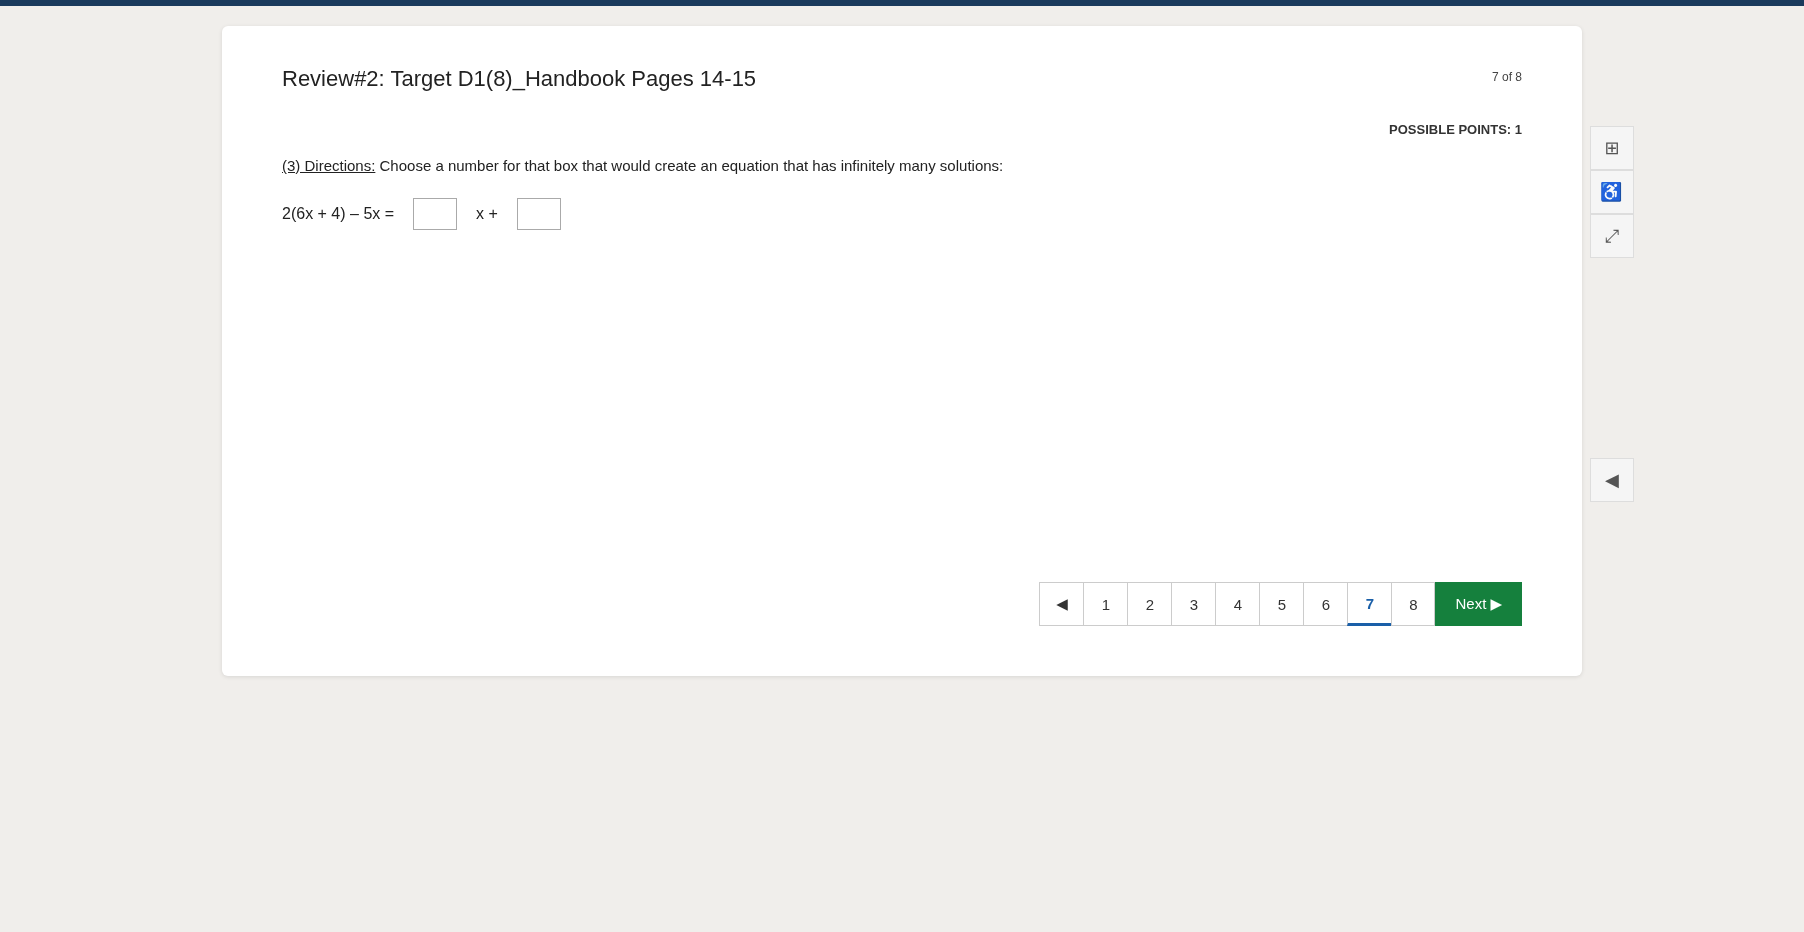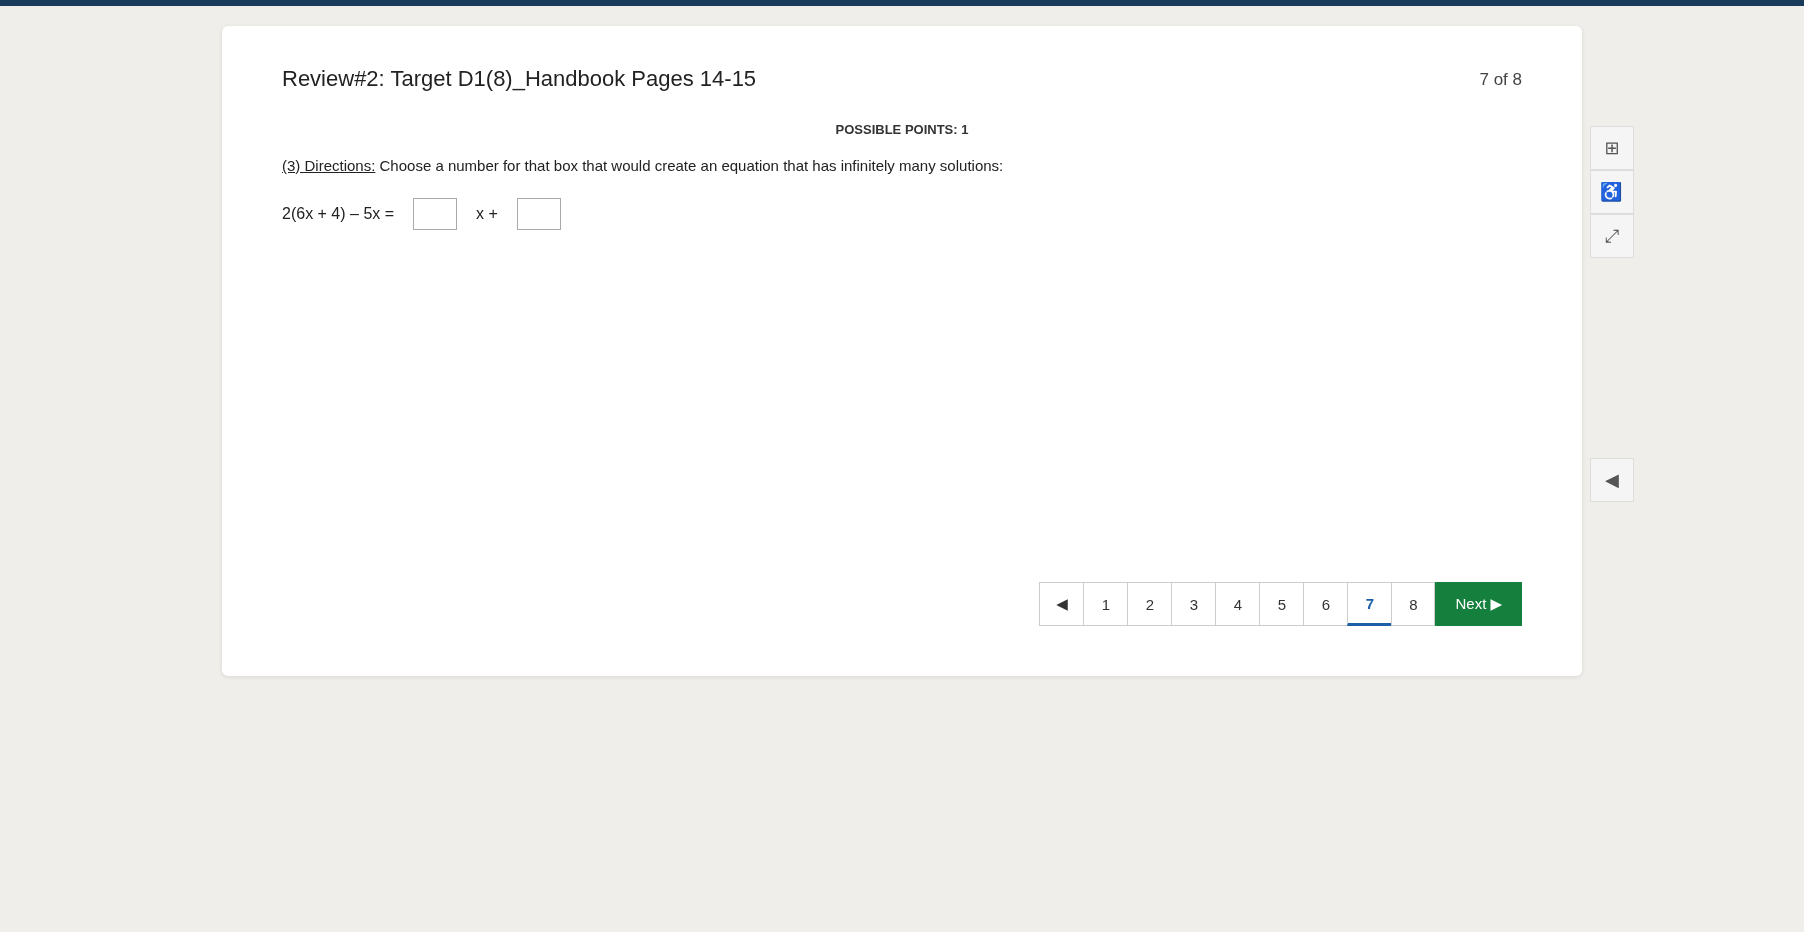"7 of 8" .page-counter { font-size: 17px -> 12px }
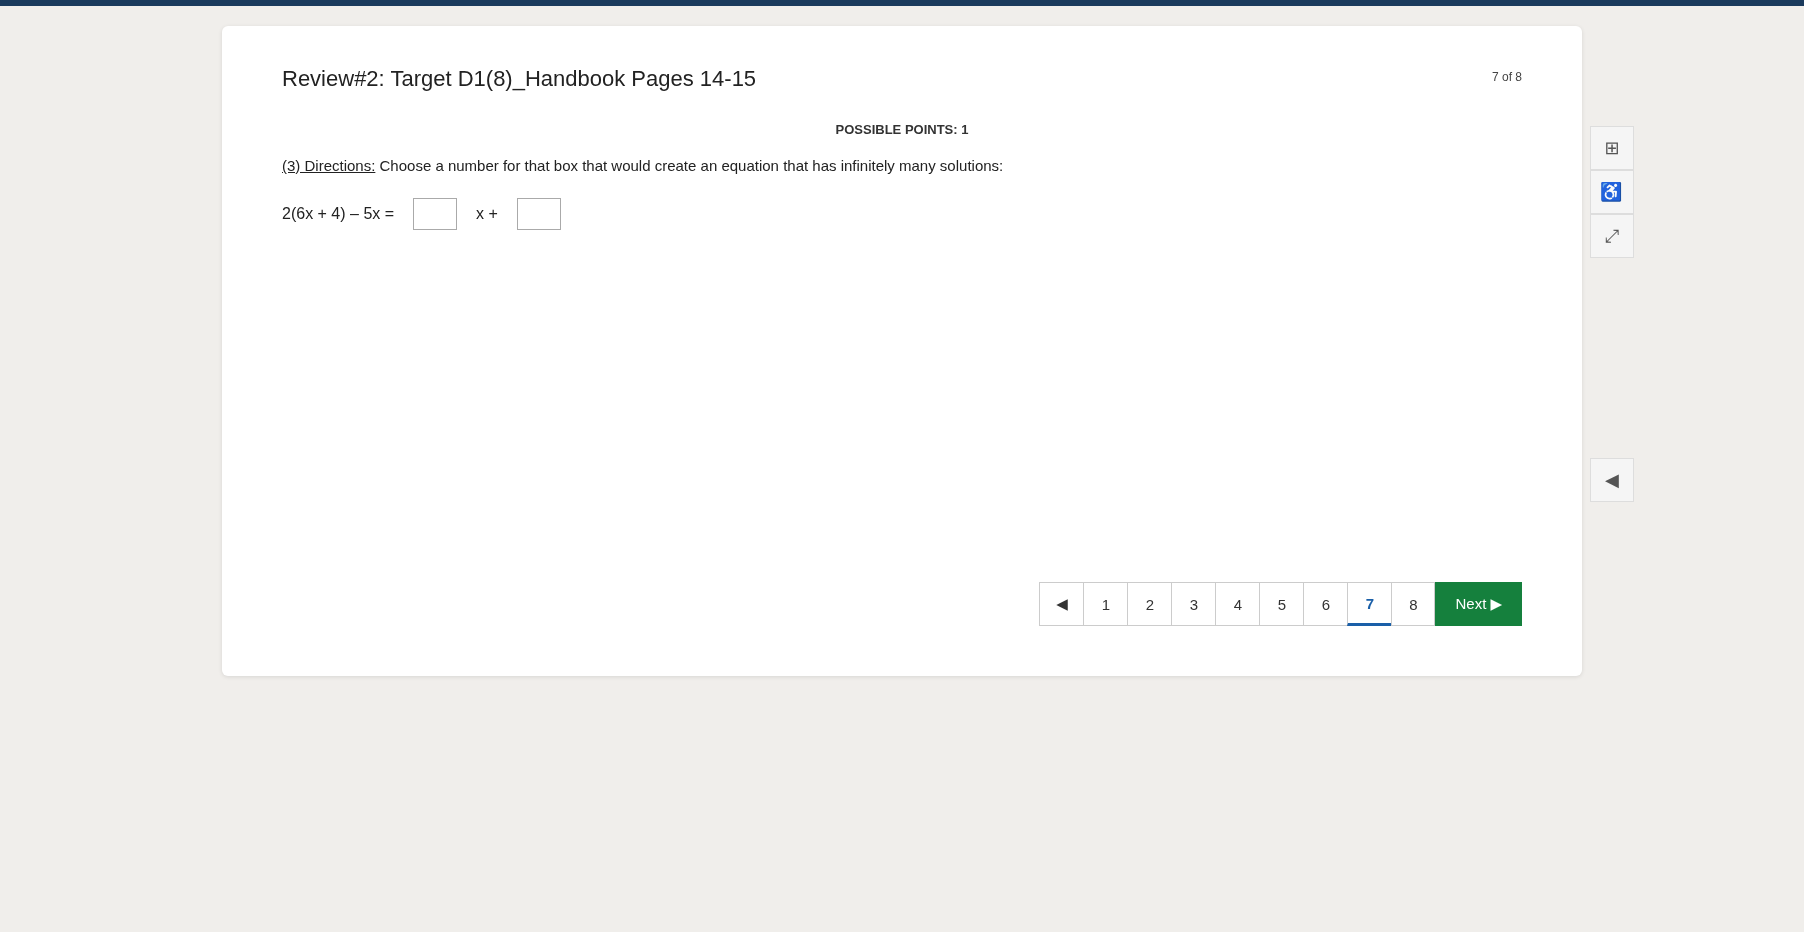"POSSIBLE POINTS: 1" .possible-points { text-align: center -> right }
